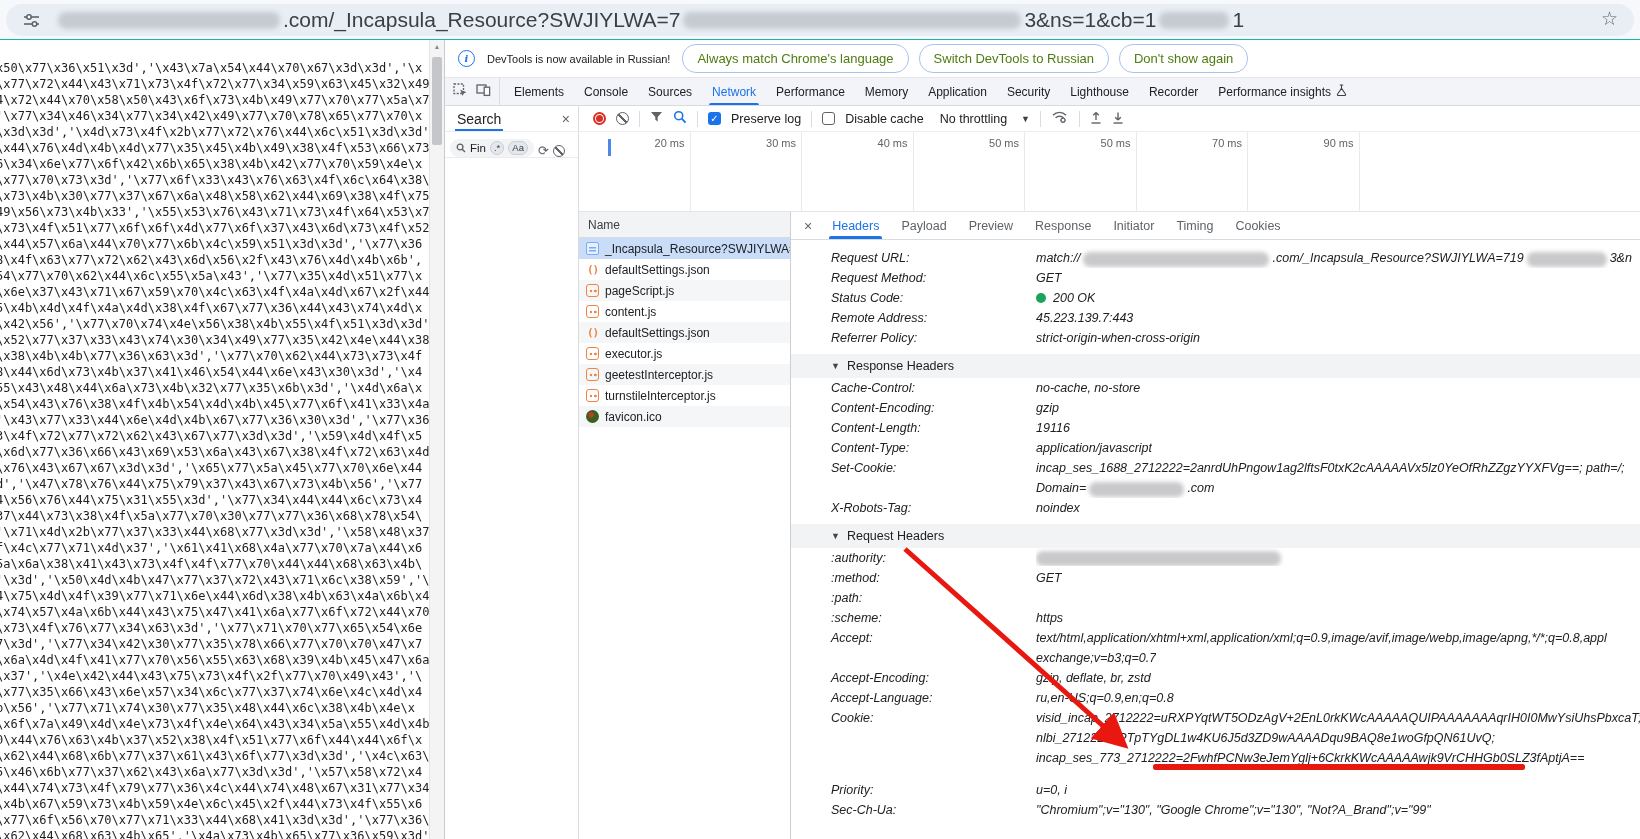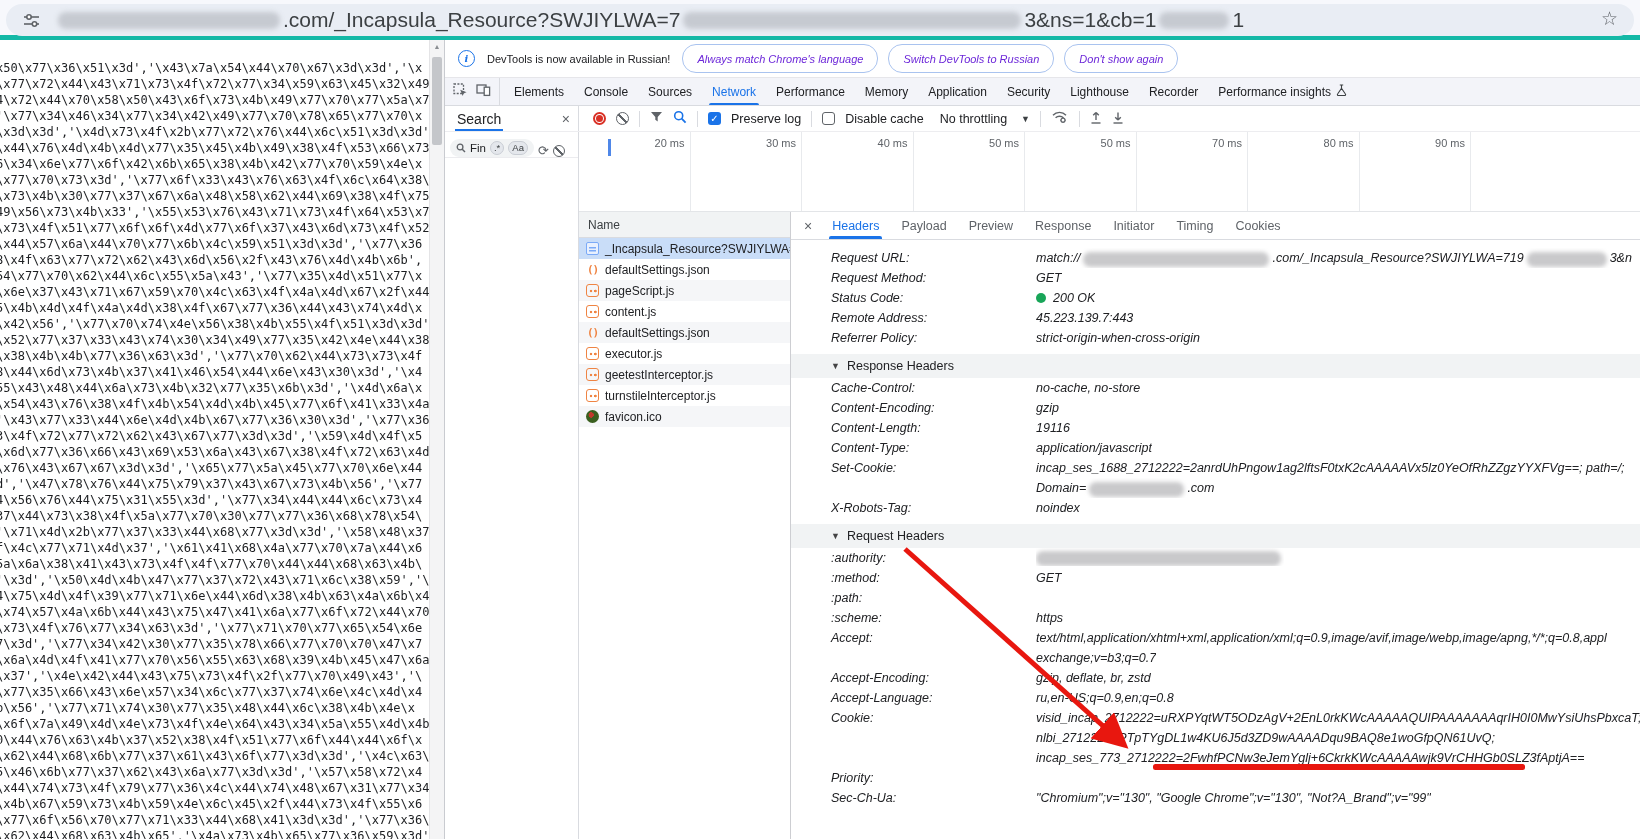".com/_Incapsula_Resource?SWJIYLWA=7" .topbar { border-bottom: 5px solid #14b8a6 -> 1px solid #14b8a6 }
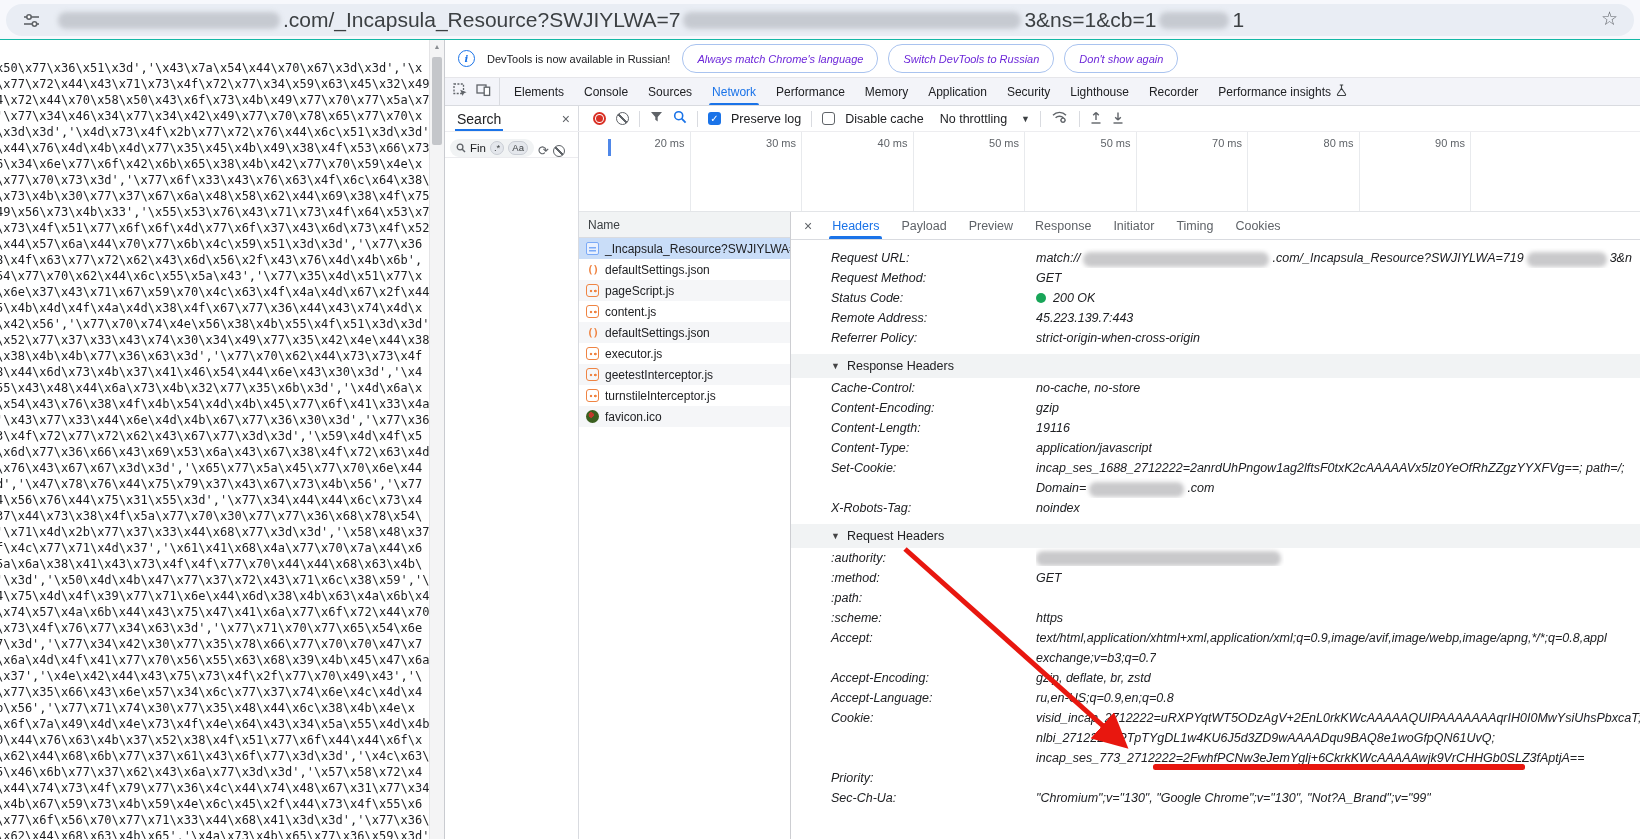"Always match Chrome's language" .pill-btn { color: #6d28d9 -> #4d7c0f; font-size: 11px -> 13px; font-style: italic -> none }
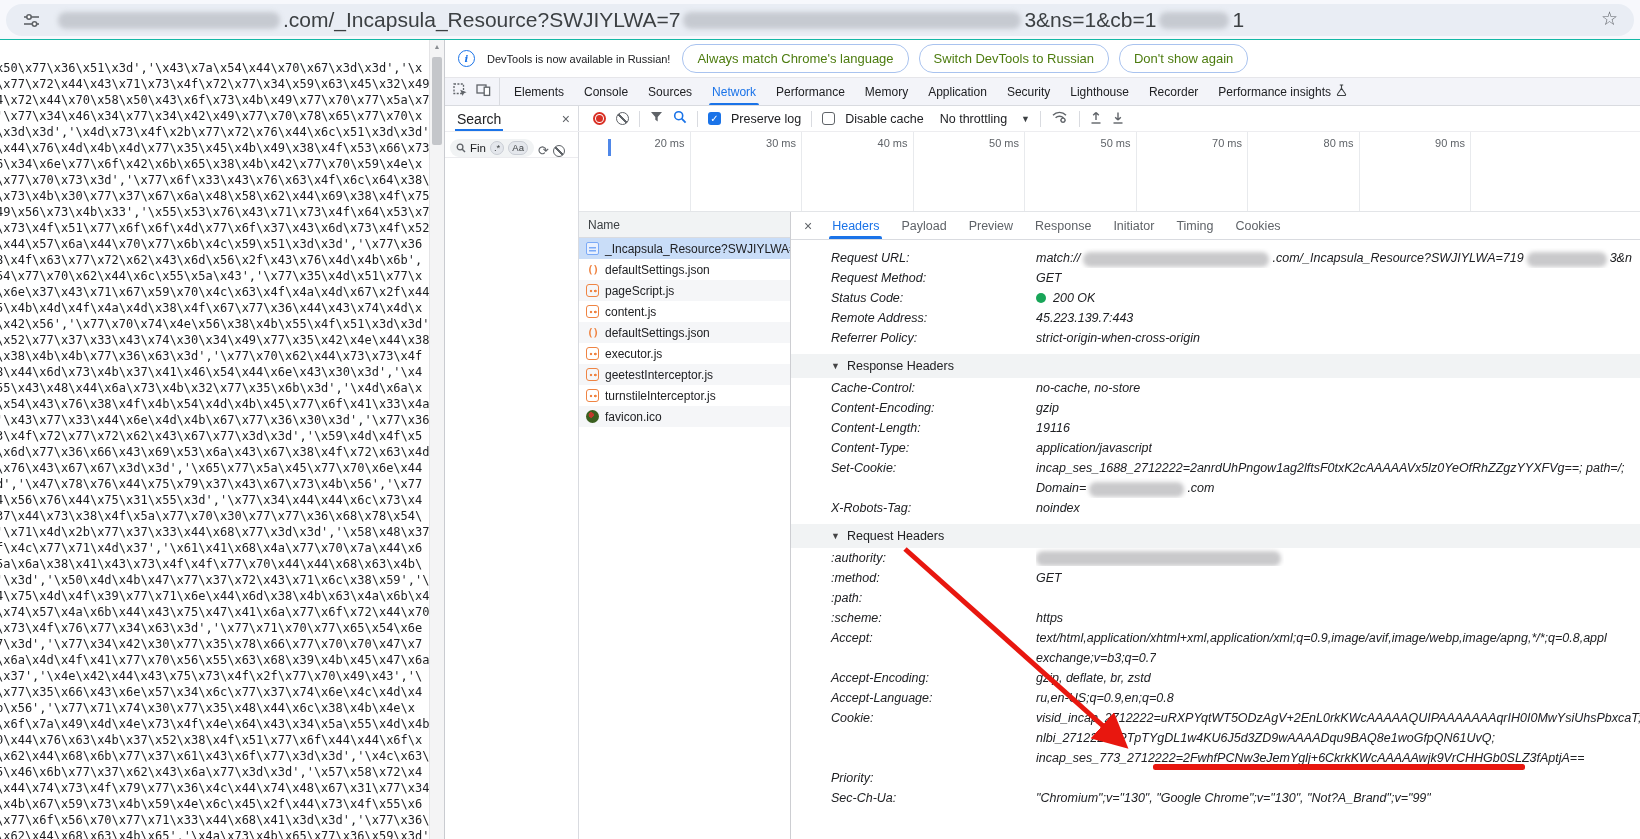"80 ms" div.tick { html: <div> <span>80 ms</span> </div> -> none }
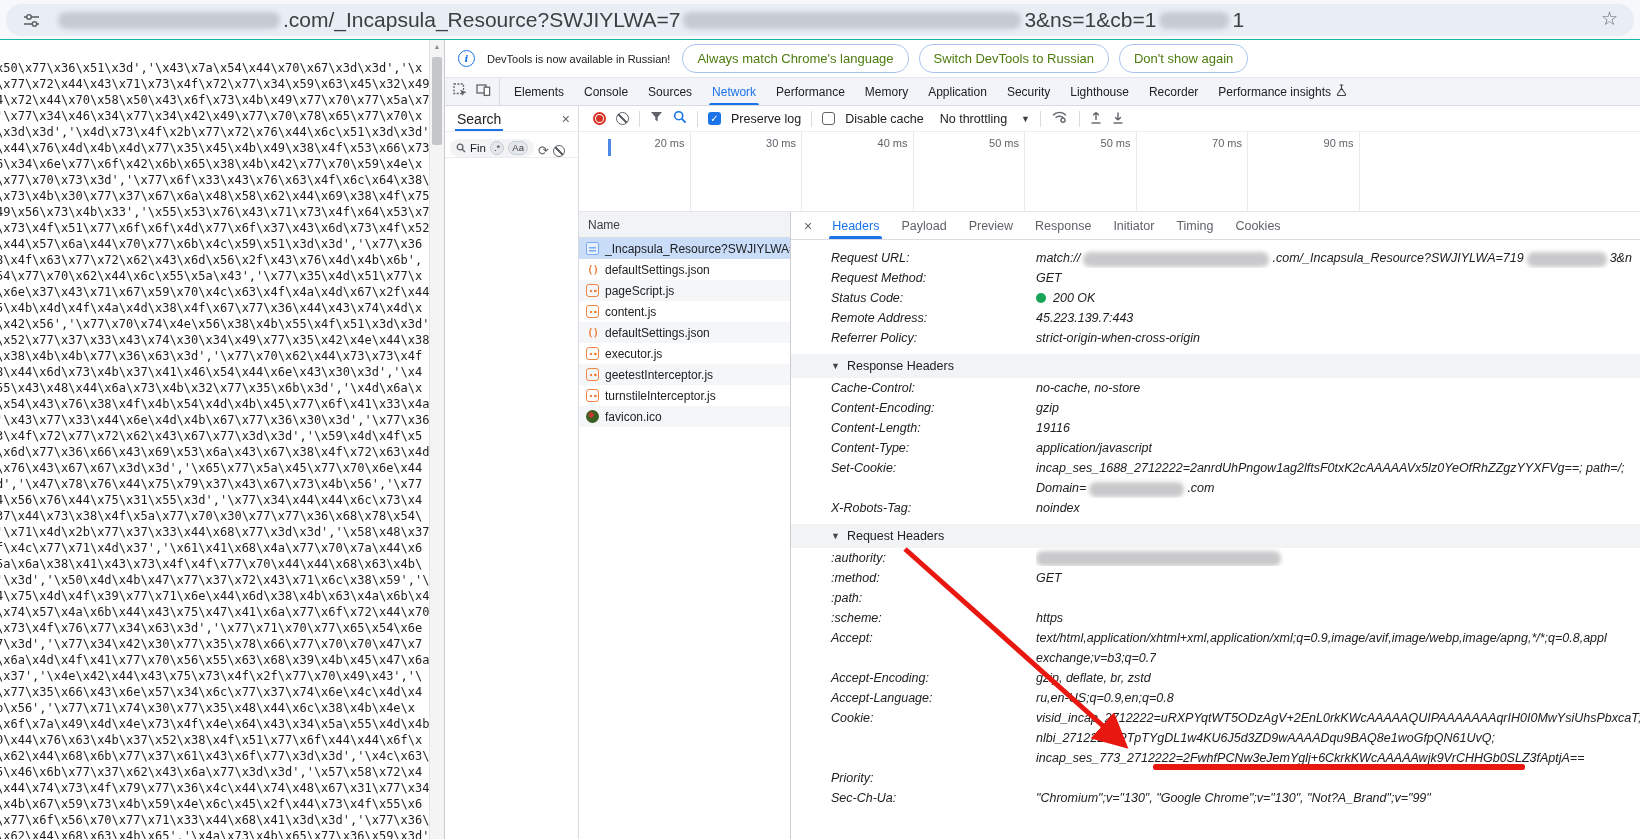"Priority:" .mt4 { flex-direction: column -> none; margin-top: 0 -> 12px }
